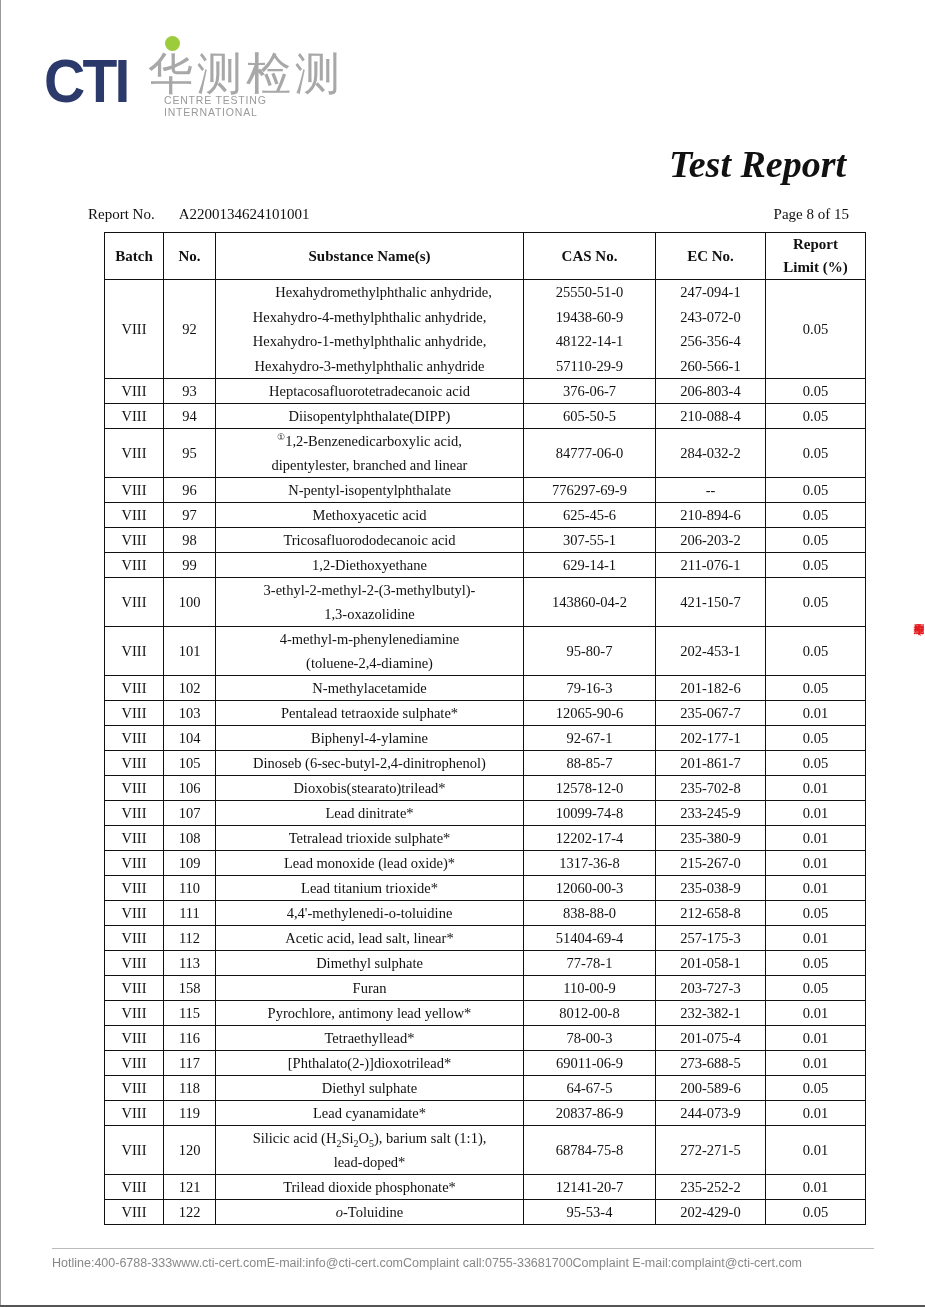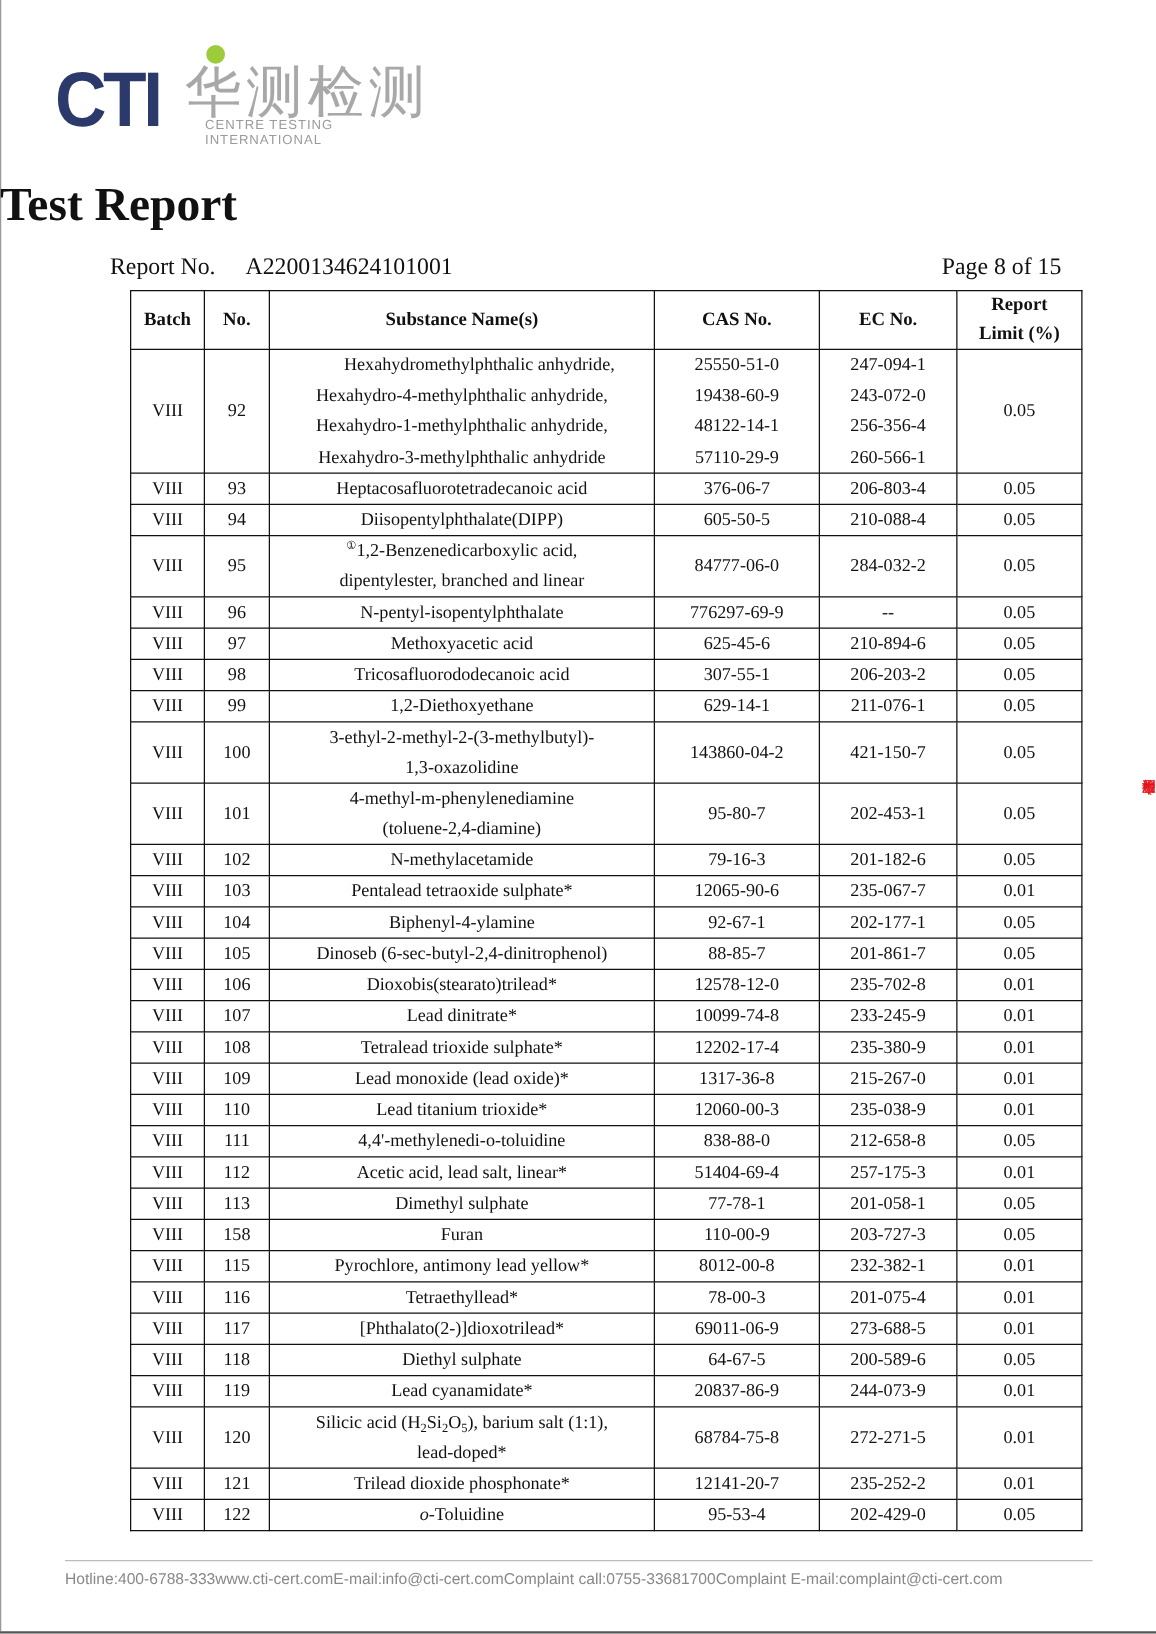"Test Report" .title { font-style: none -> italic; text-align: left -> right }
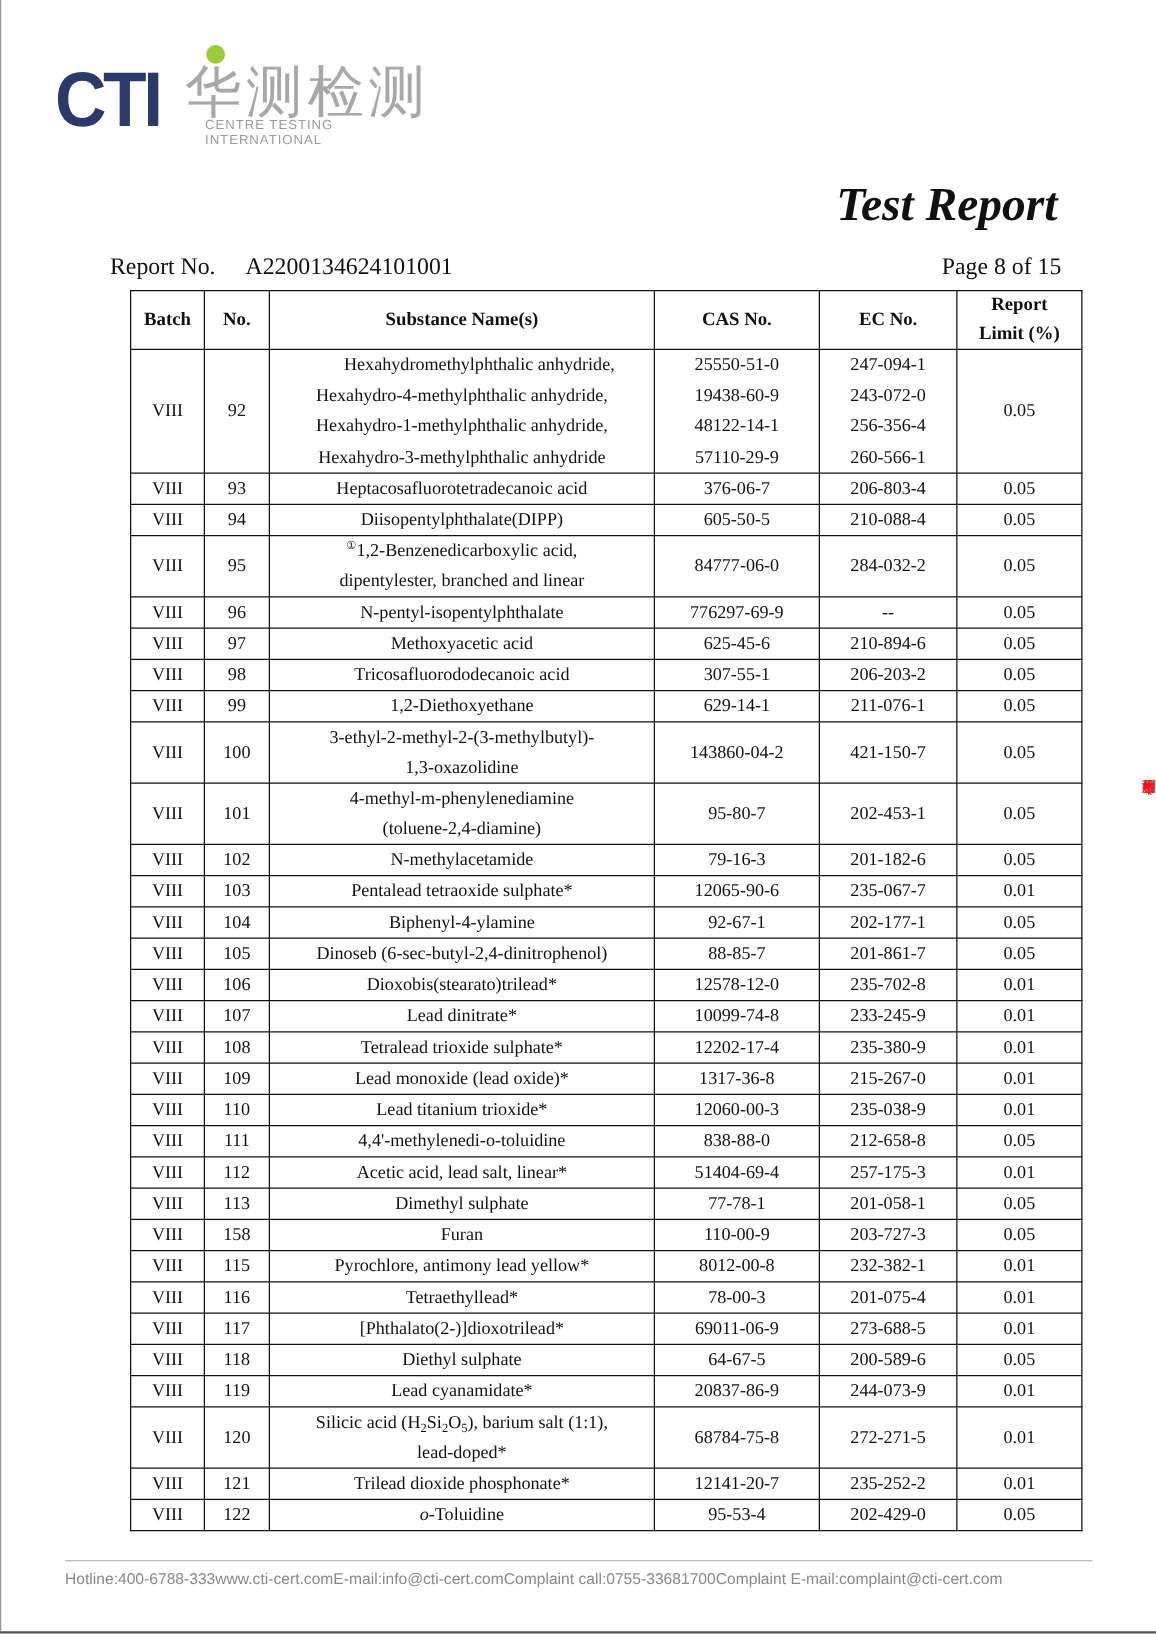"Report No. A2200134624101001" .meta { font-size: 19px -> 15px }
